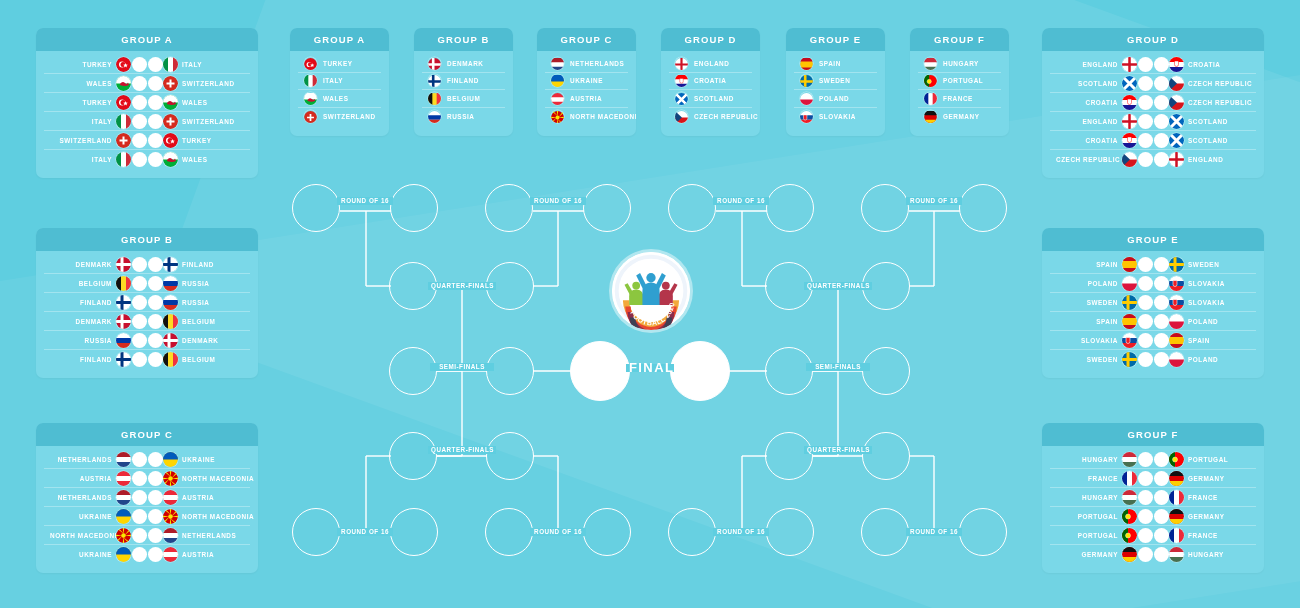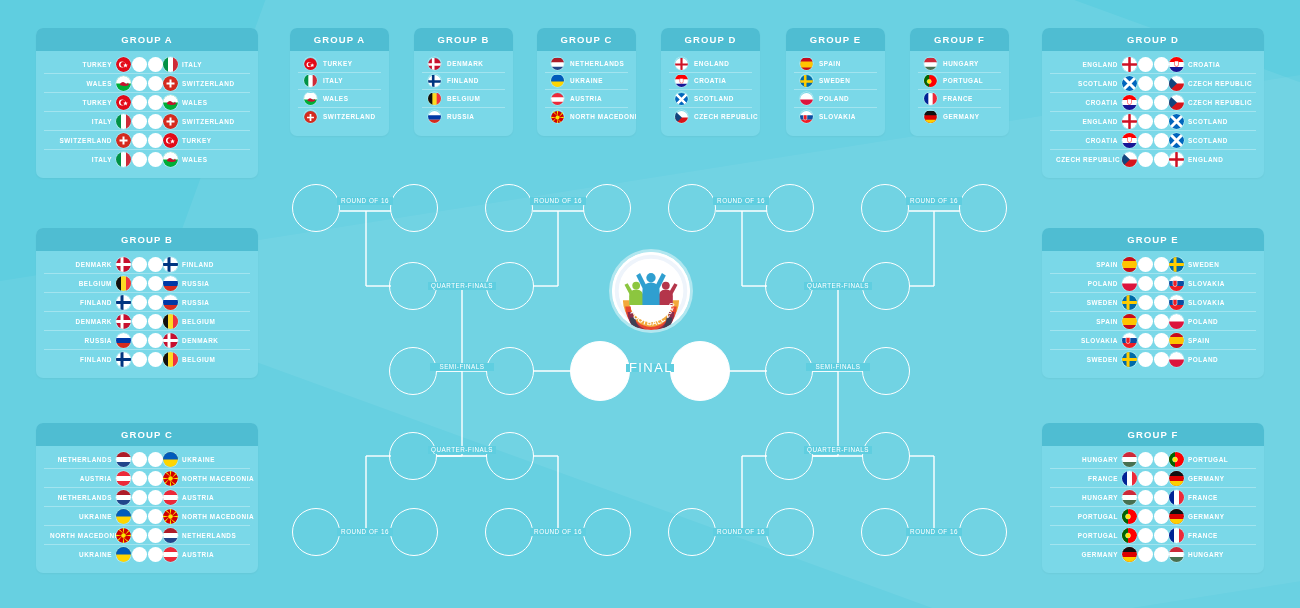"FINAL" .blabel { font-weight: normal -> bold }
